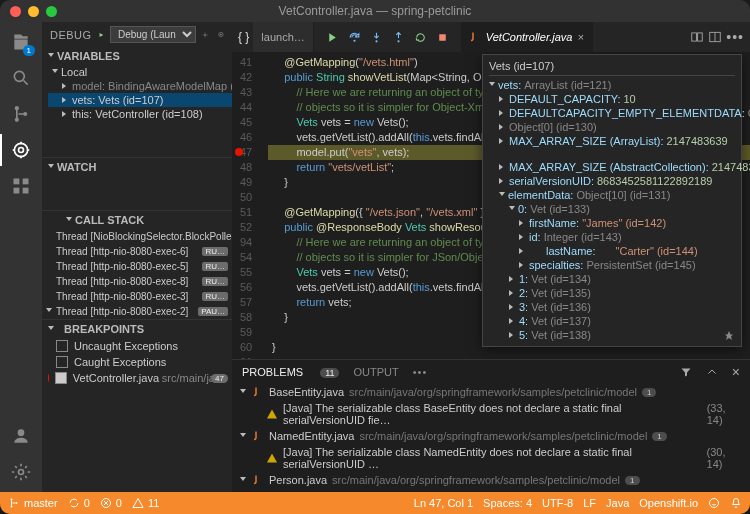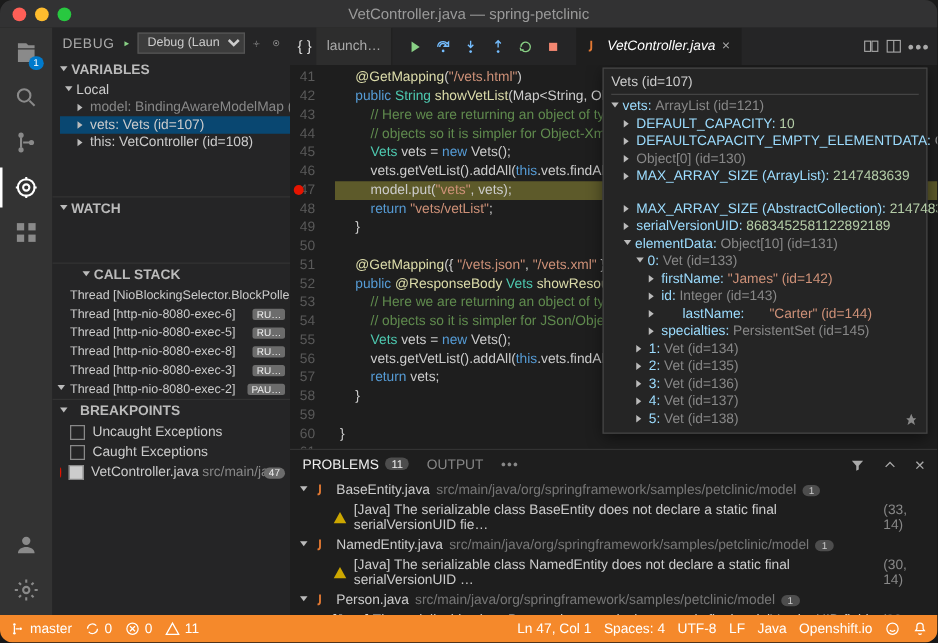"53" div { text: 53 -> 94 }
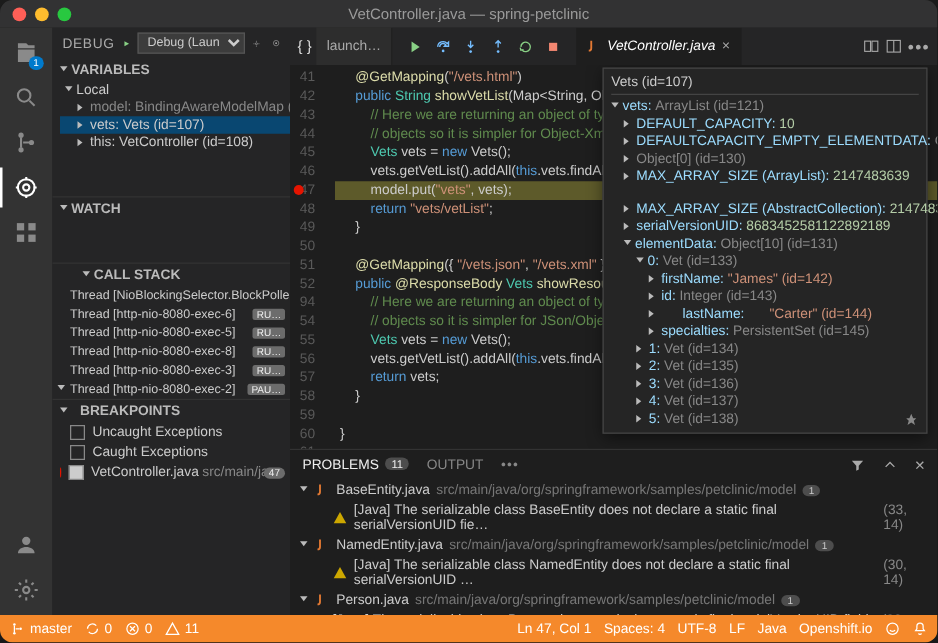"PROBLEMS" .ptabs .pt { align-items: flex-start -> flex-end; gap: 5px -> 17px }
